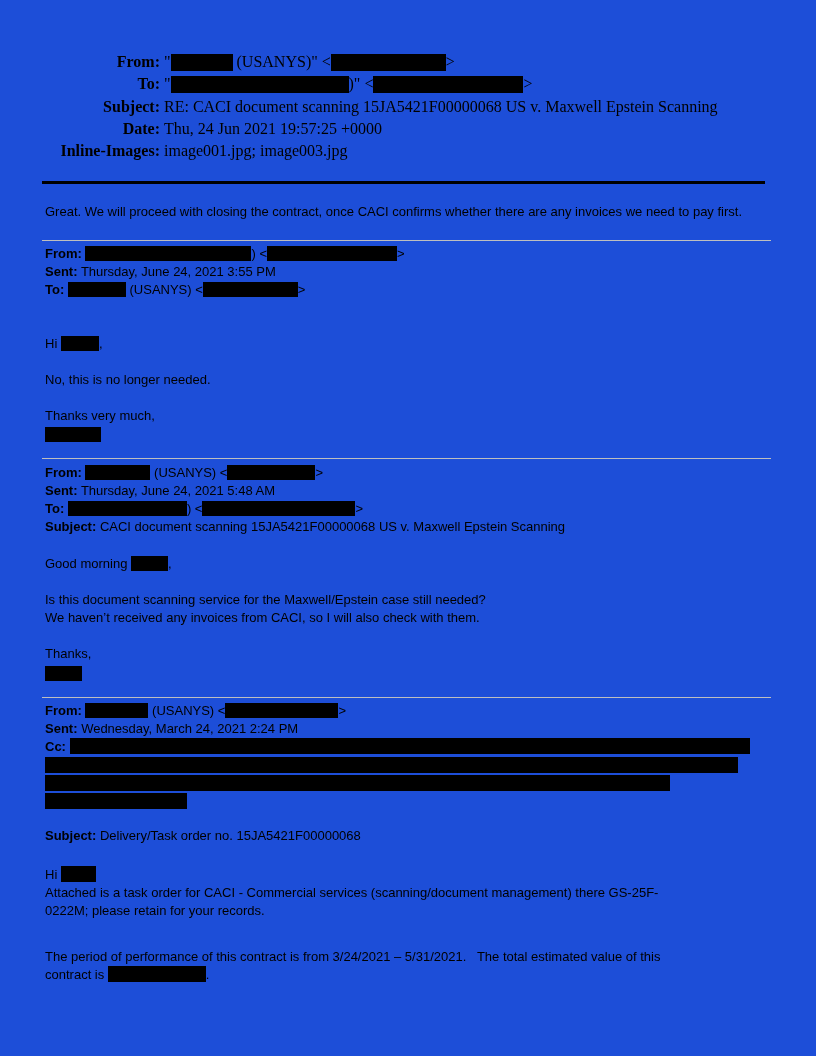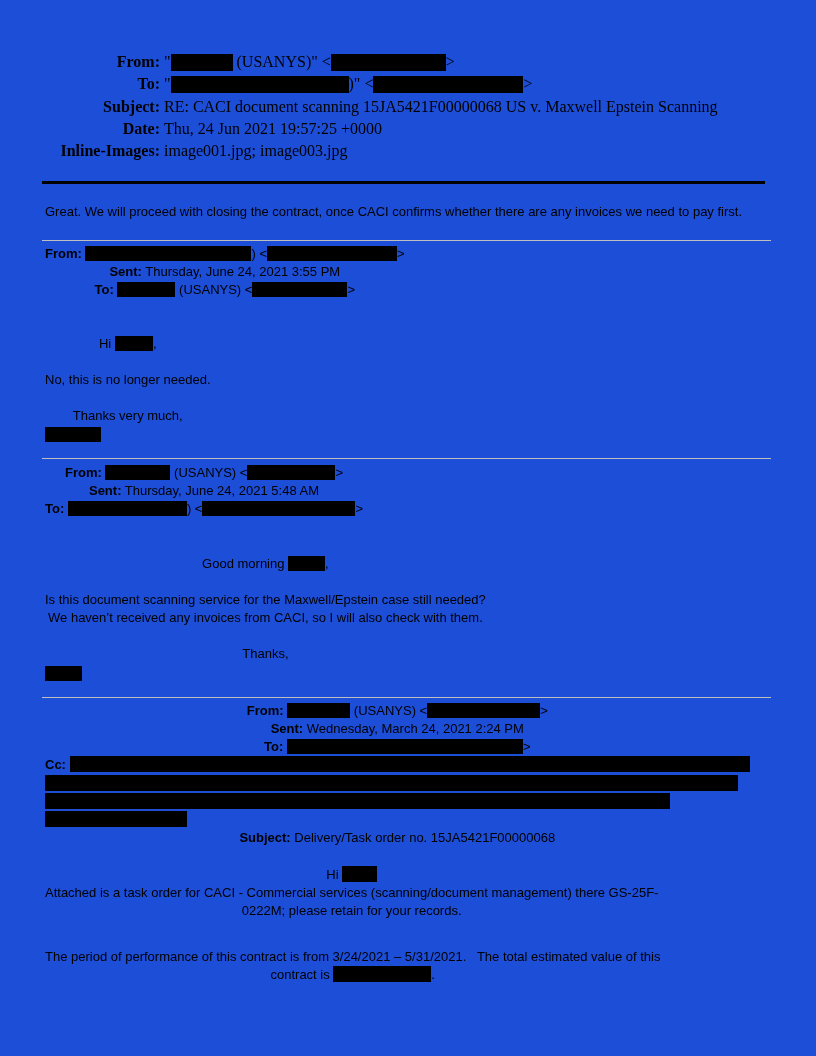"Great. We will proceed with" .blk { text-align: center -> none }
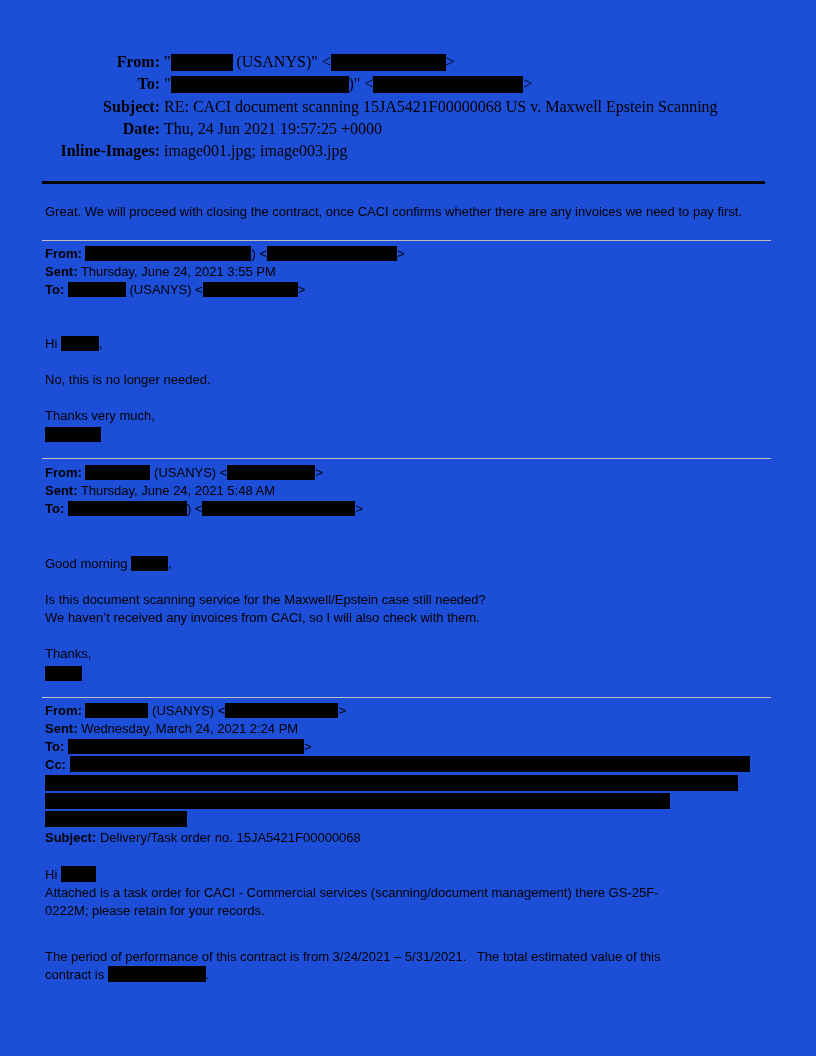"Subject: CACI document scanning" div.line { html: none -> <div><b>Subject:</b><span> </span><span>CACI document scanning 15JA5421F00000068 US v. Maxwell Epstein Scanning</span></div> }
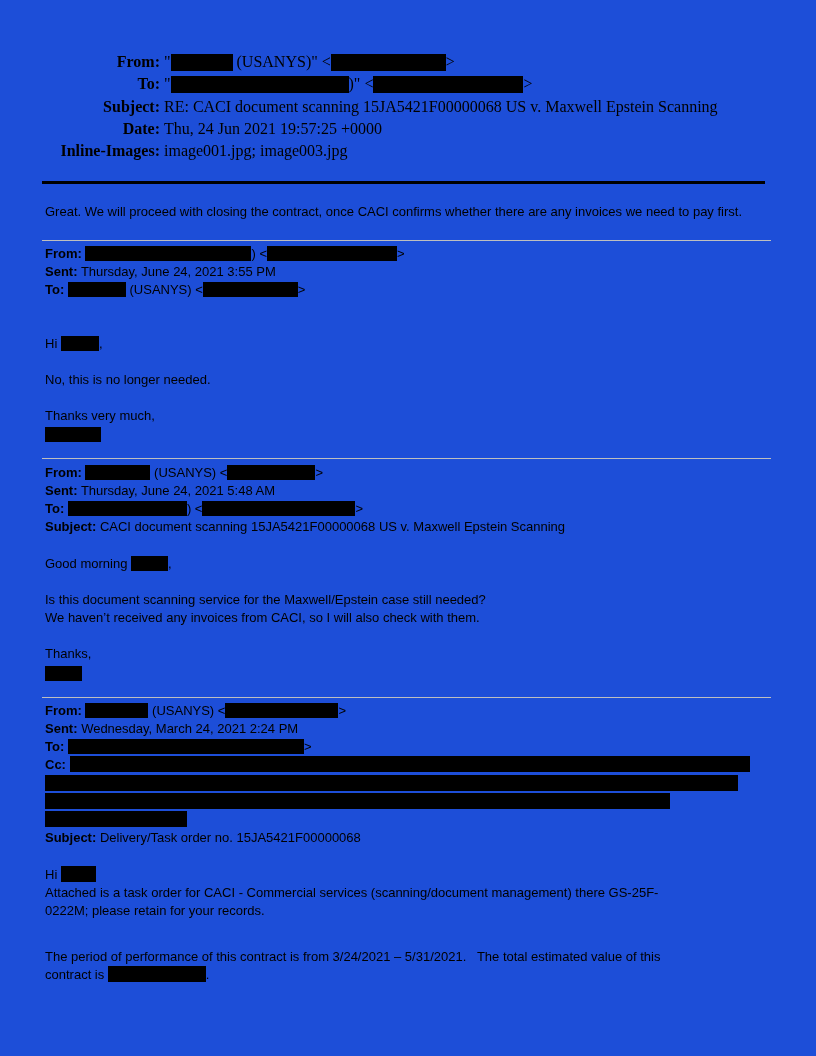"To: >" div.line { html: <div><b>To:</b><span> </span><span></span><span>&gt;</span></div> -> none }
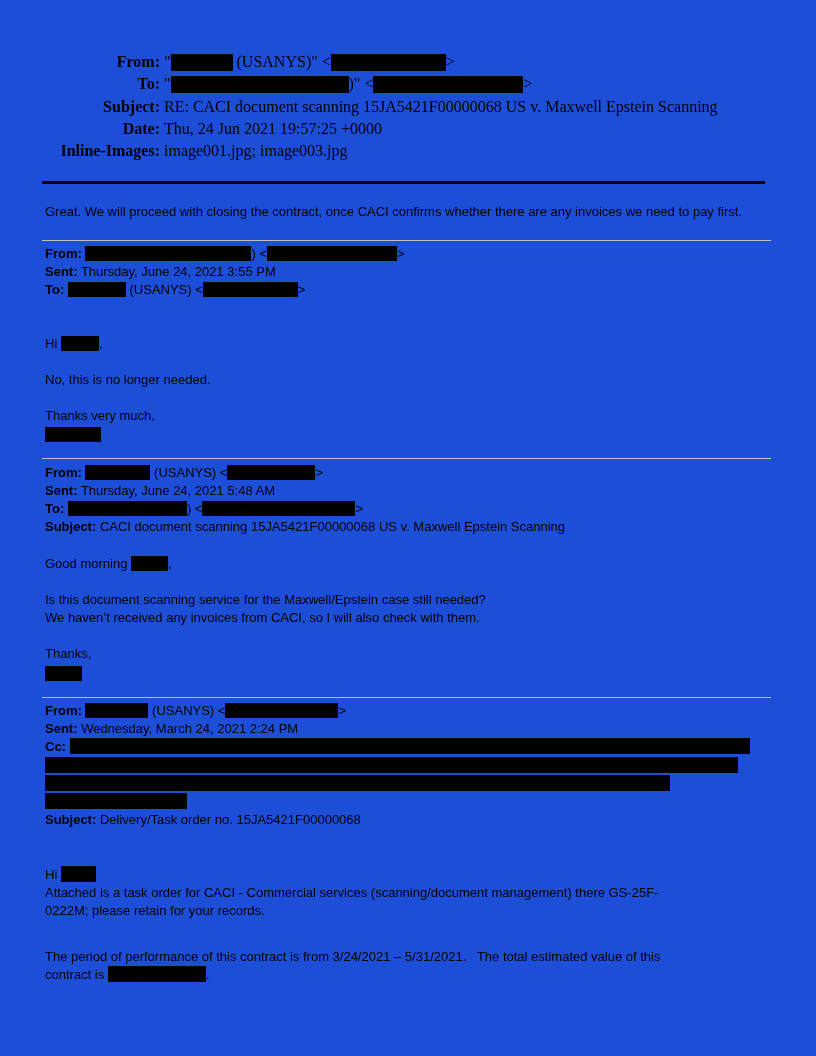"Subject: Delivery/Task order no." div.line { margin-top: 2px -> 18px }
